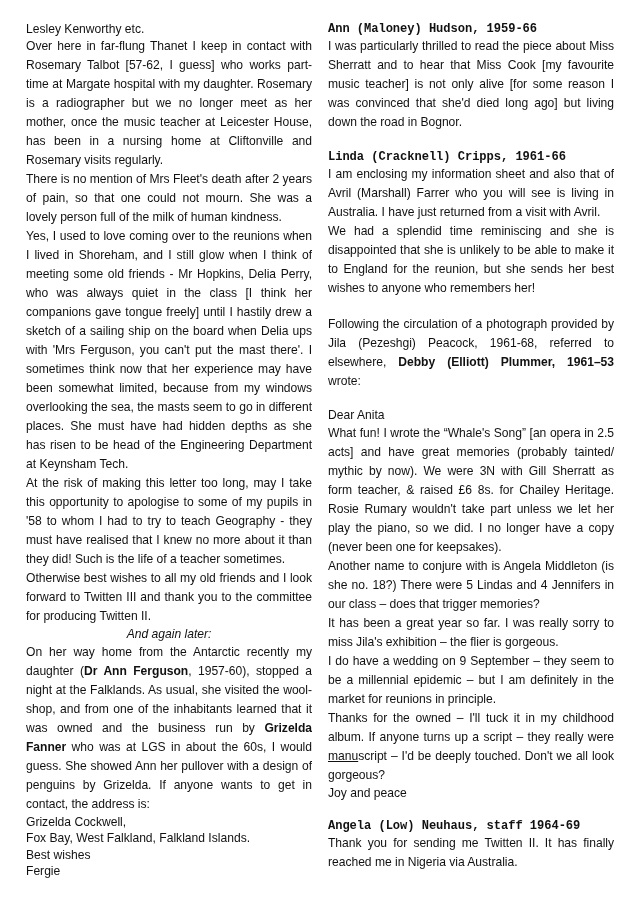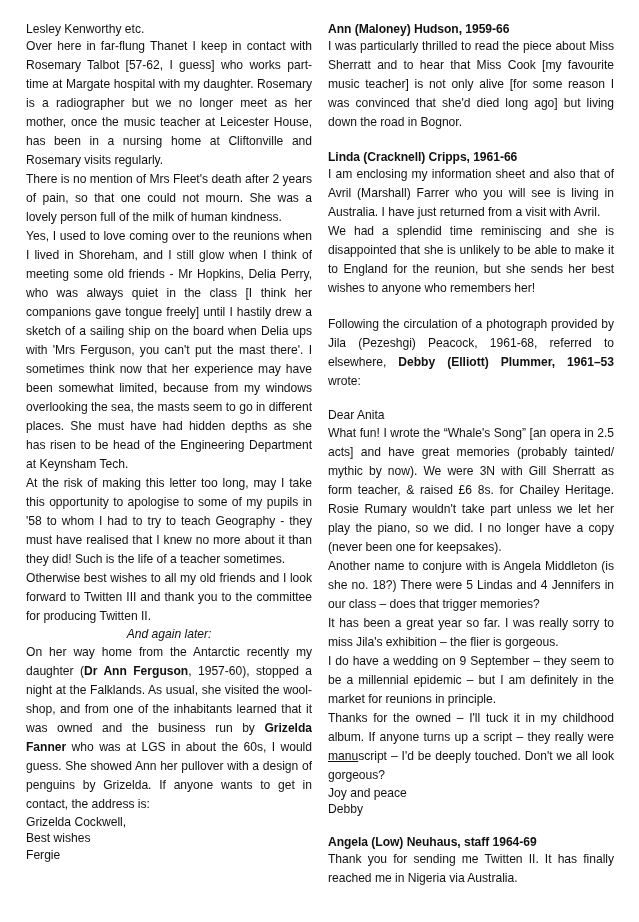"Ann (Maloney) Hudson, 1959-66" .heading { font-family: none -> Liberation Mono, monospace }
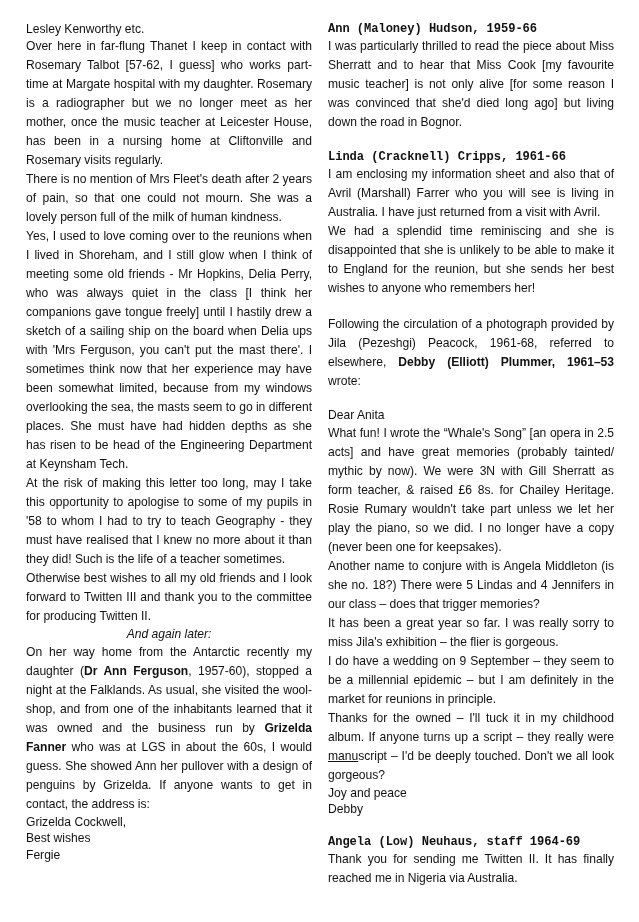"Debby" div.plain-line { html: <div>Debby</div> -> none }
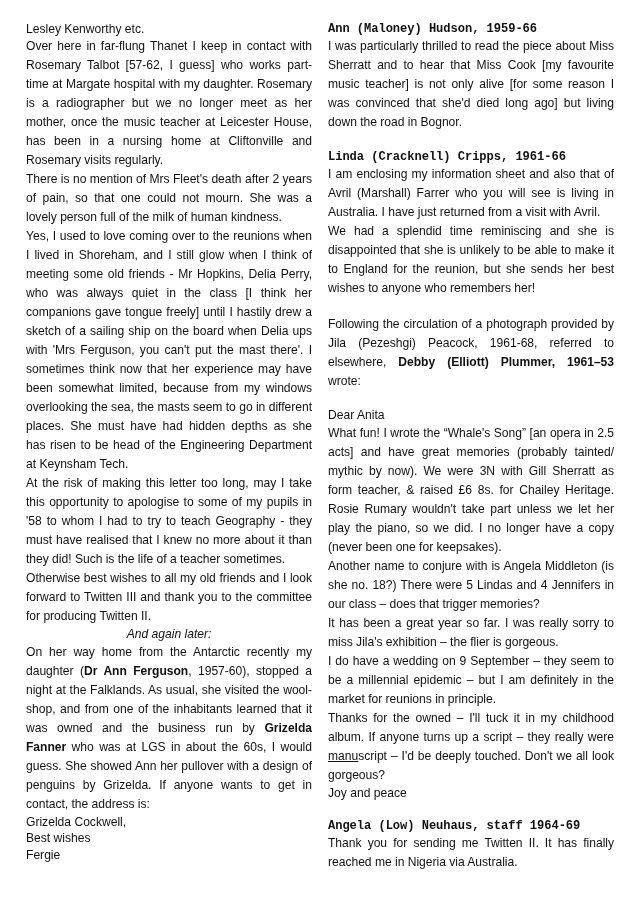"Fox Bay, West Falkland, Falkland" div.plain-line { html: none -> <div>Fox Bay, West Falkland, Falkland Islands.</div> }
